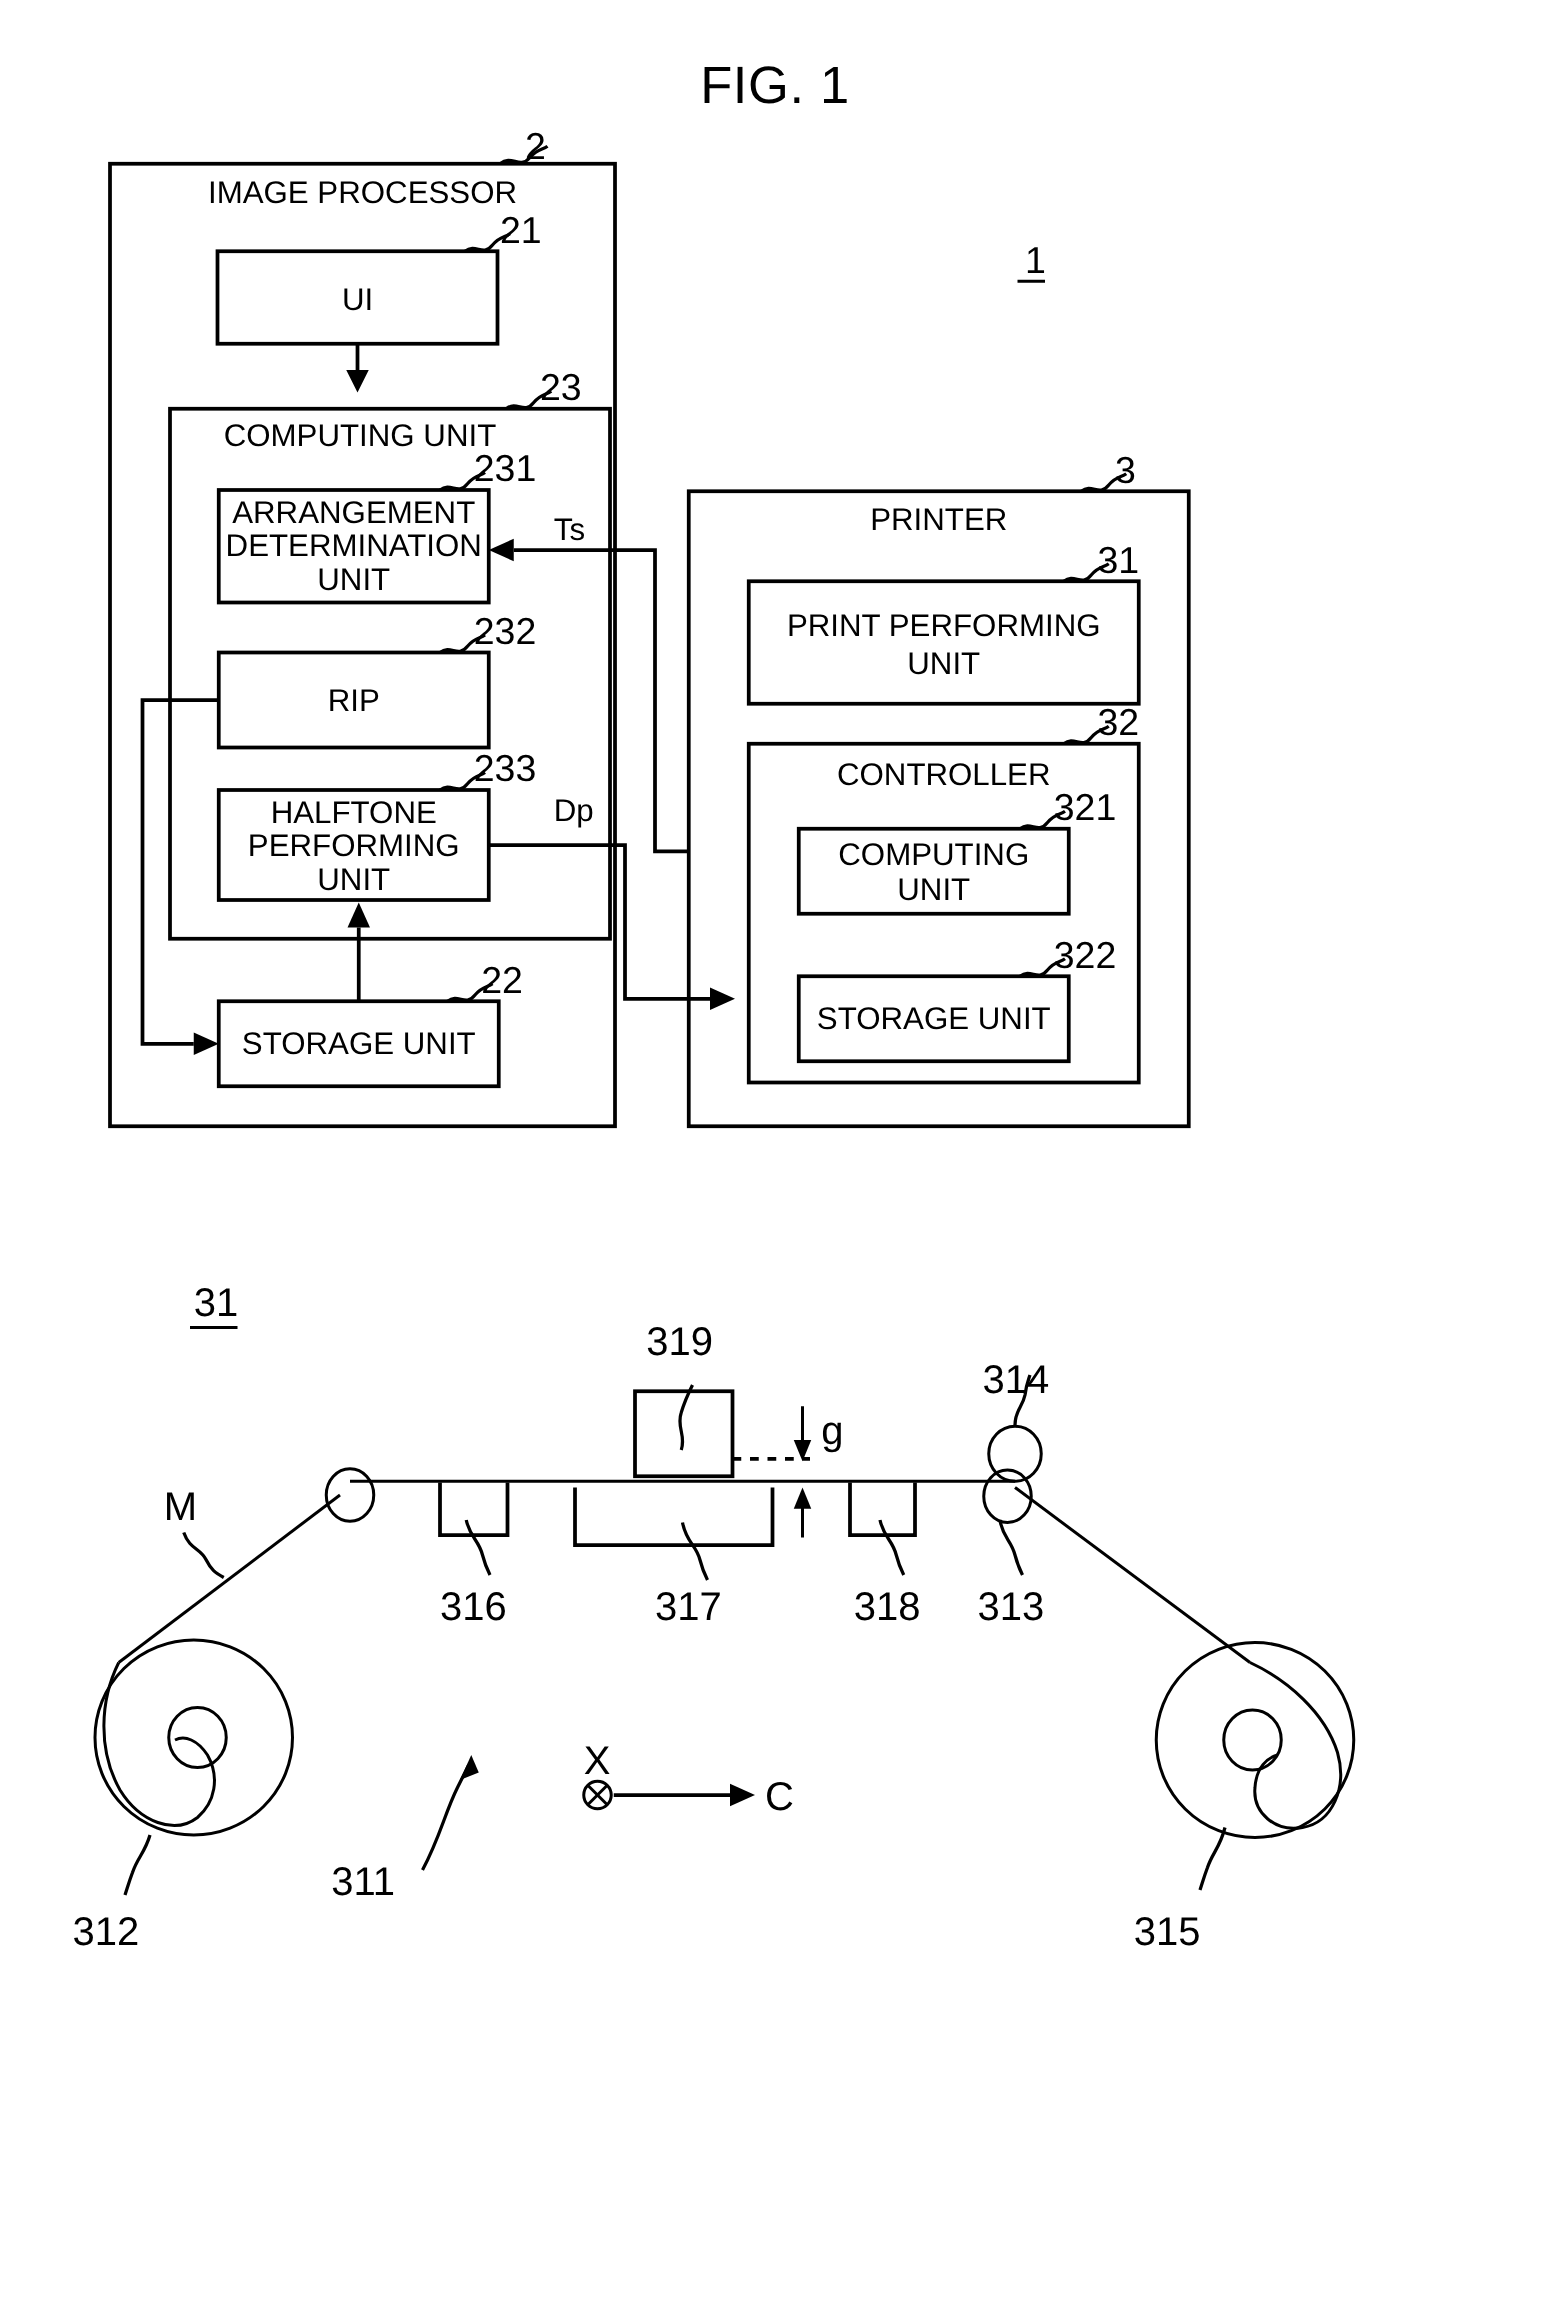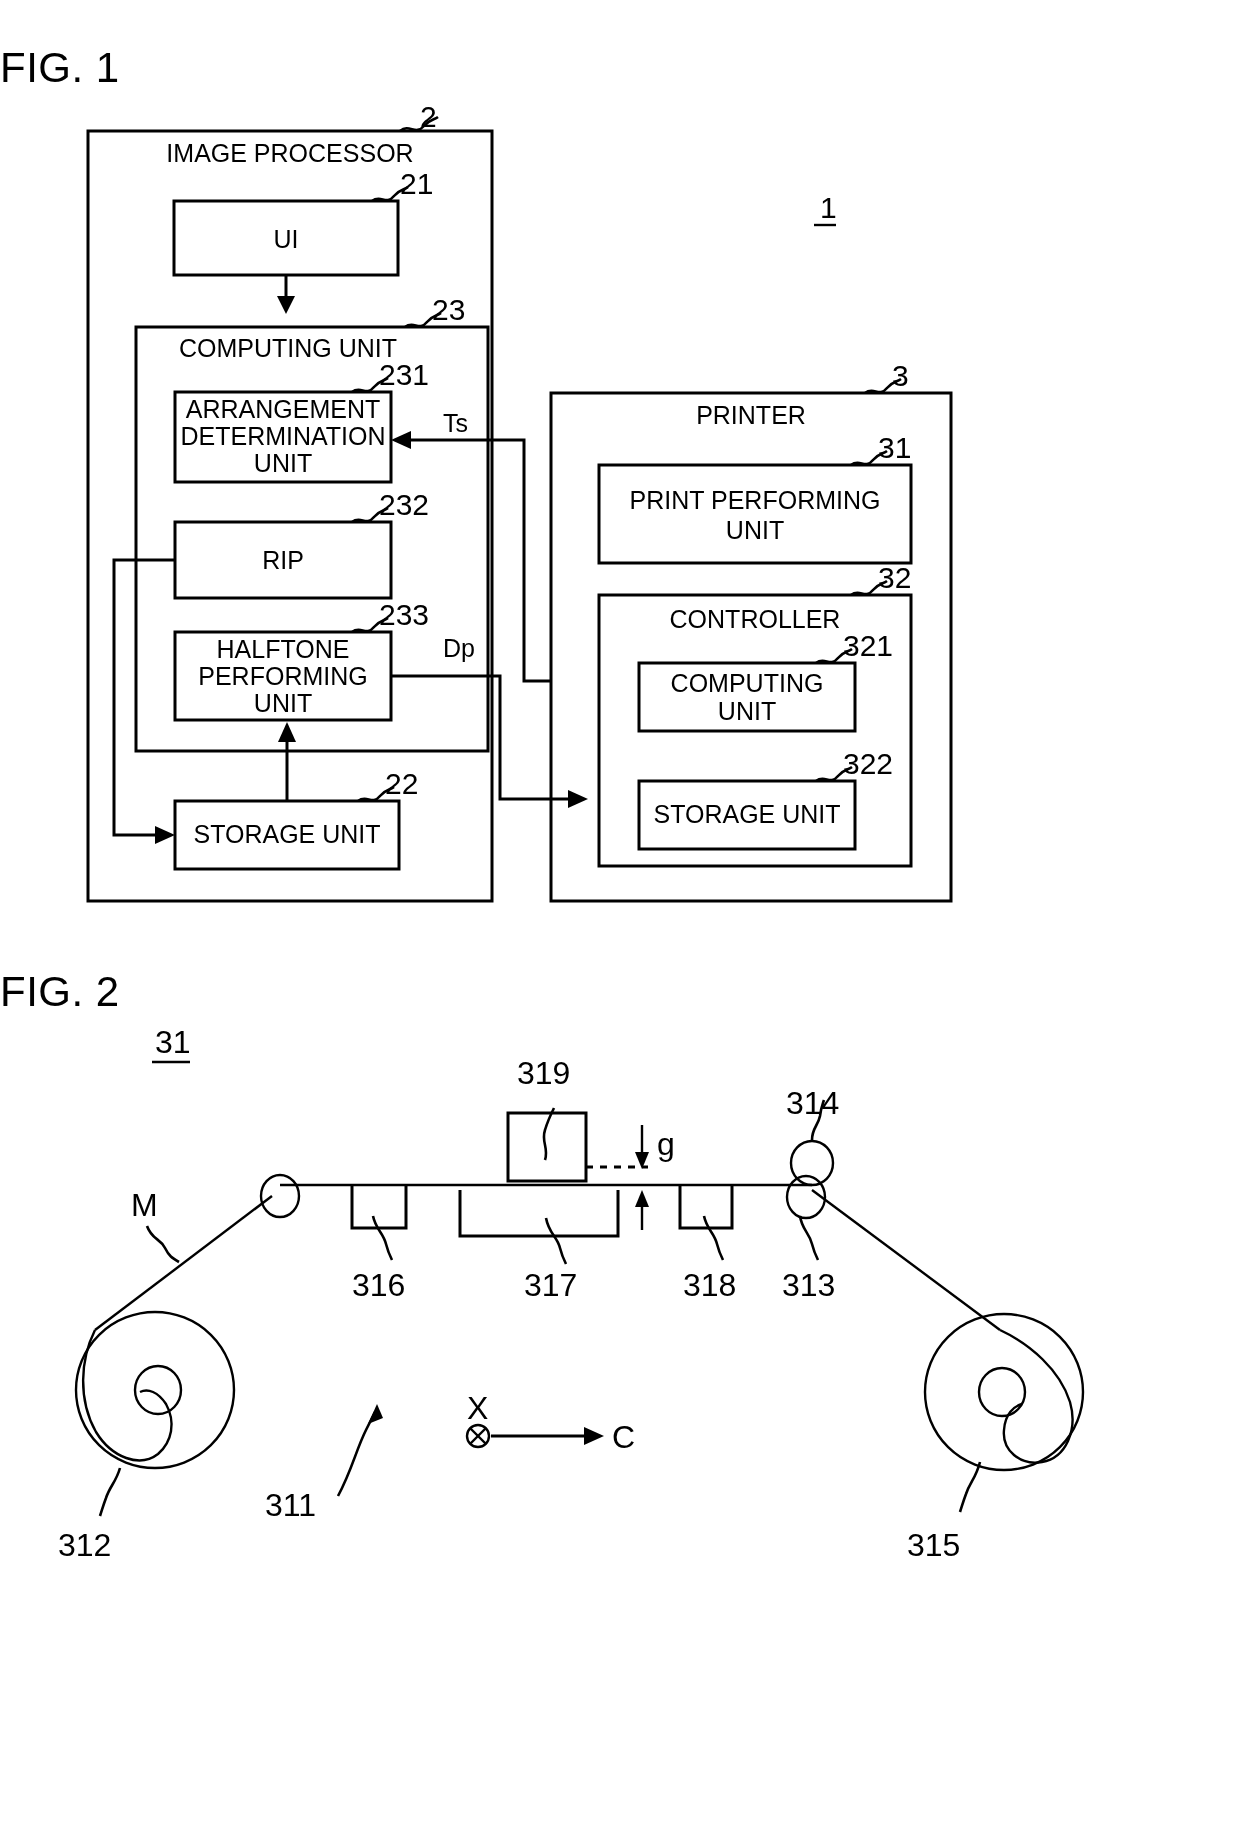"FIG. 1" .fig-title { text-align: left -> center }
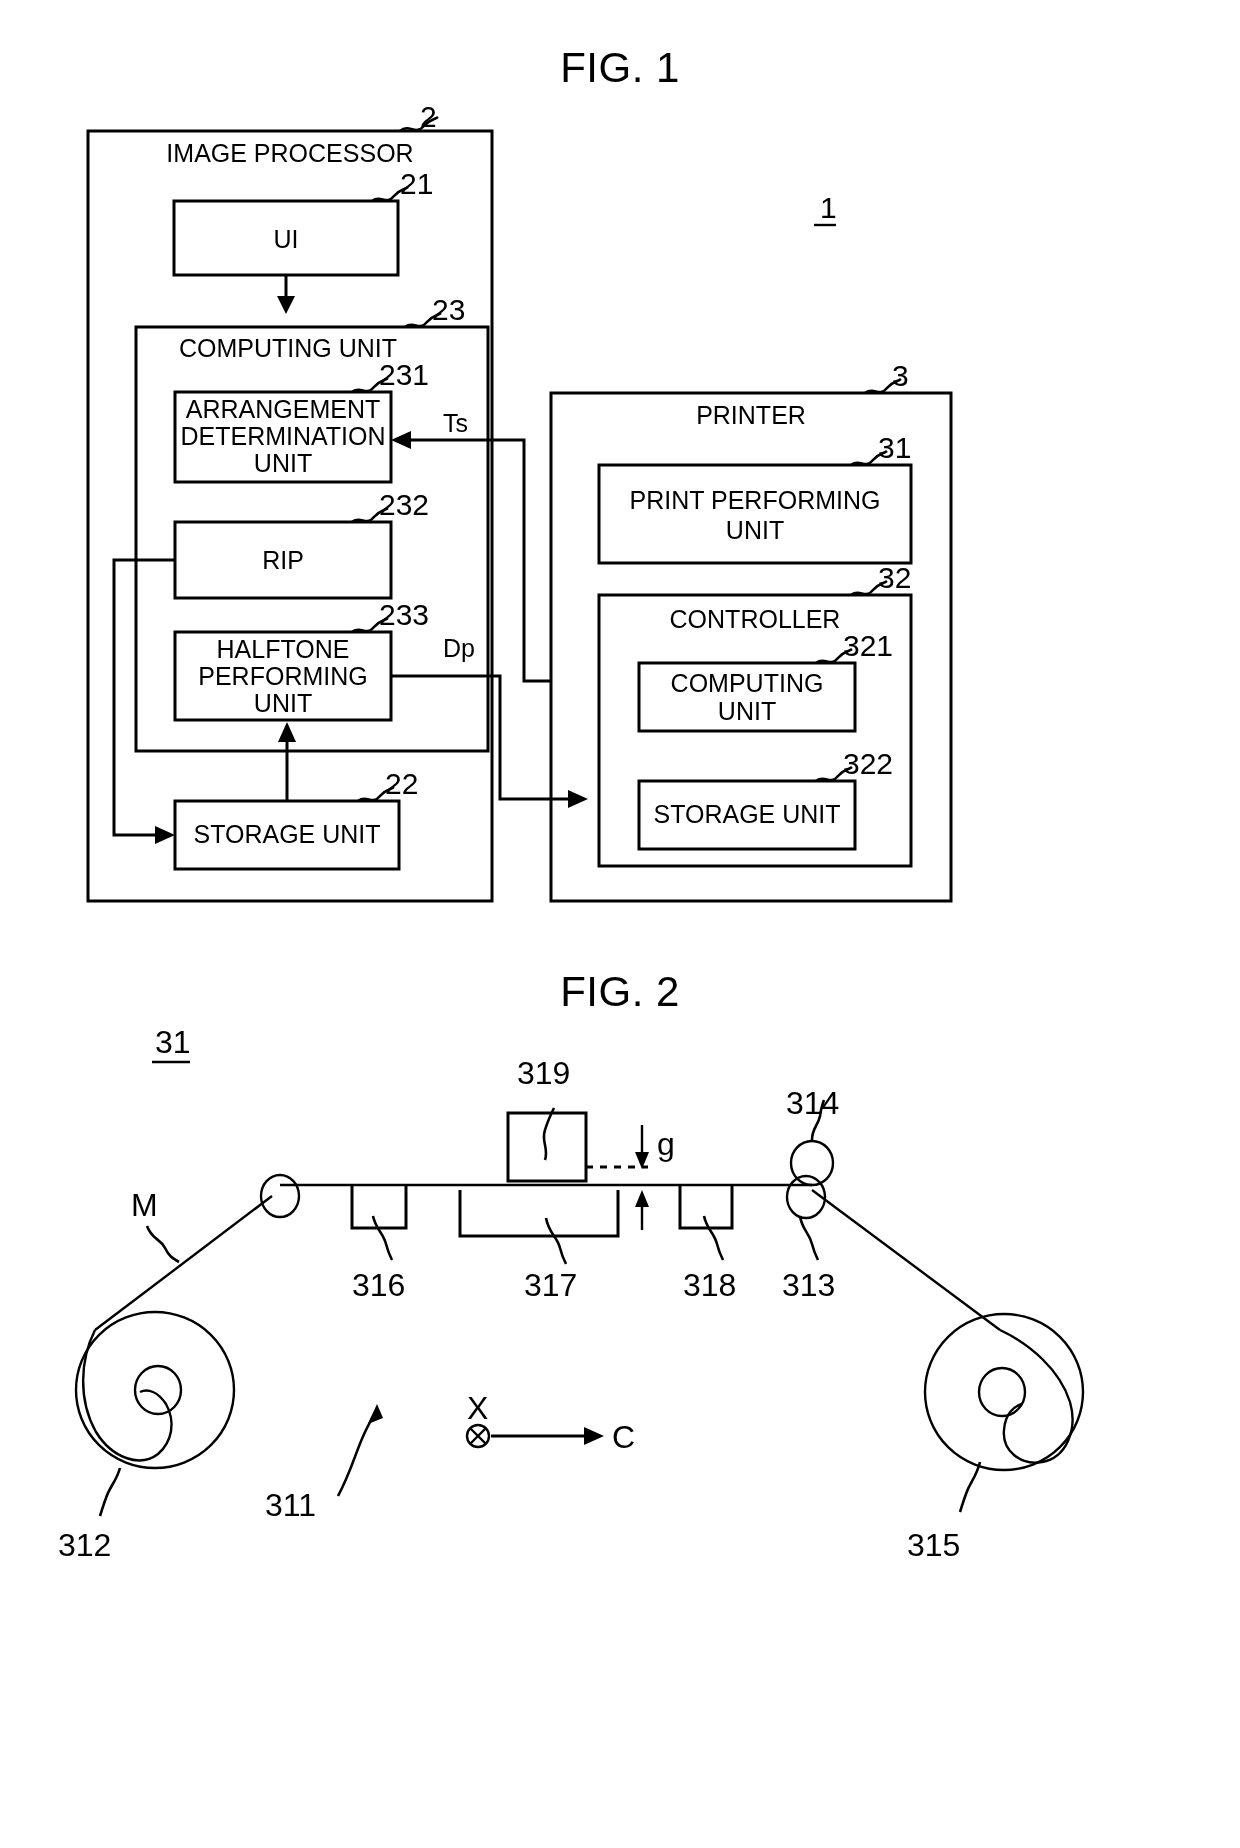"FIG. 2" div.fig-title { html: <div>FIG. 2</div> -> none }
